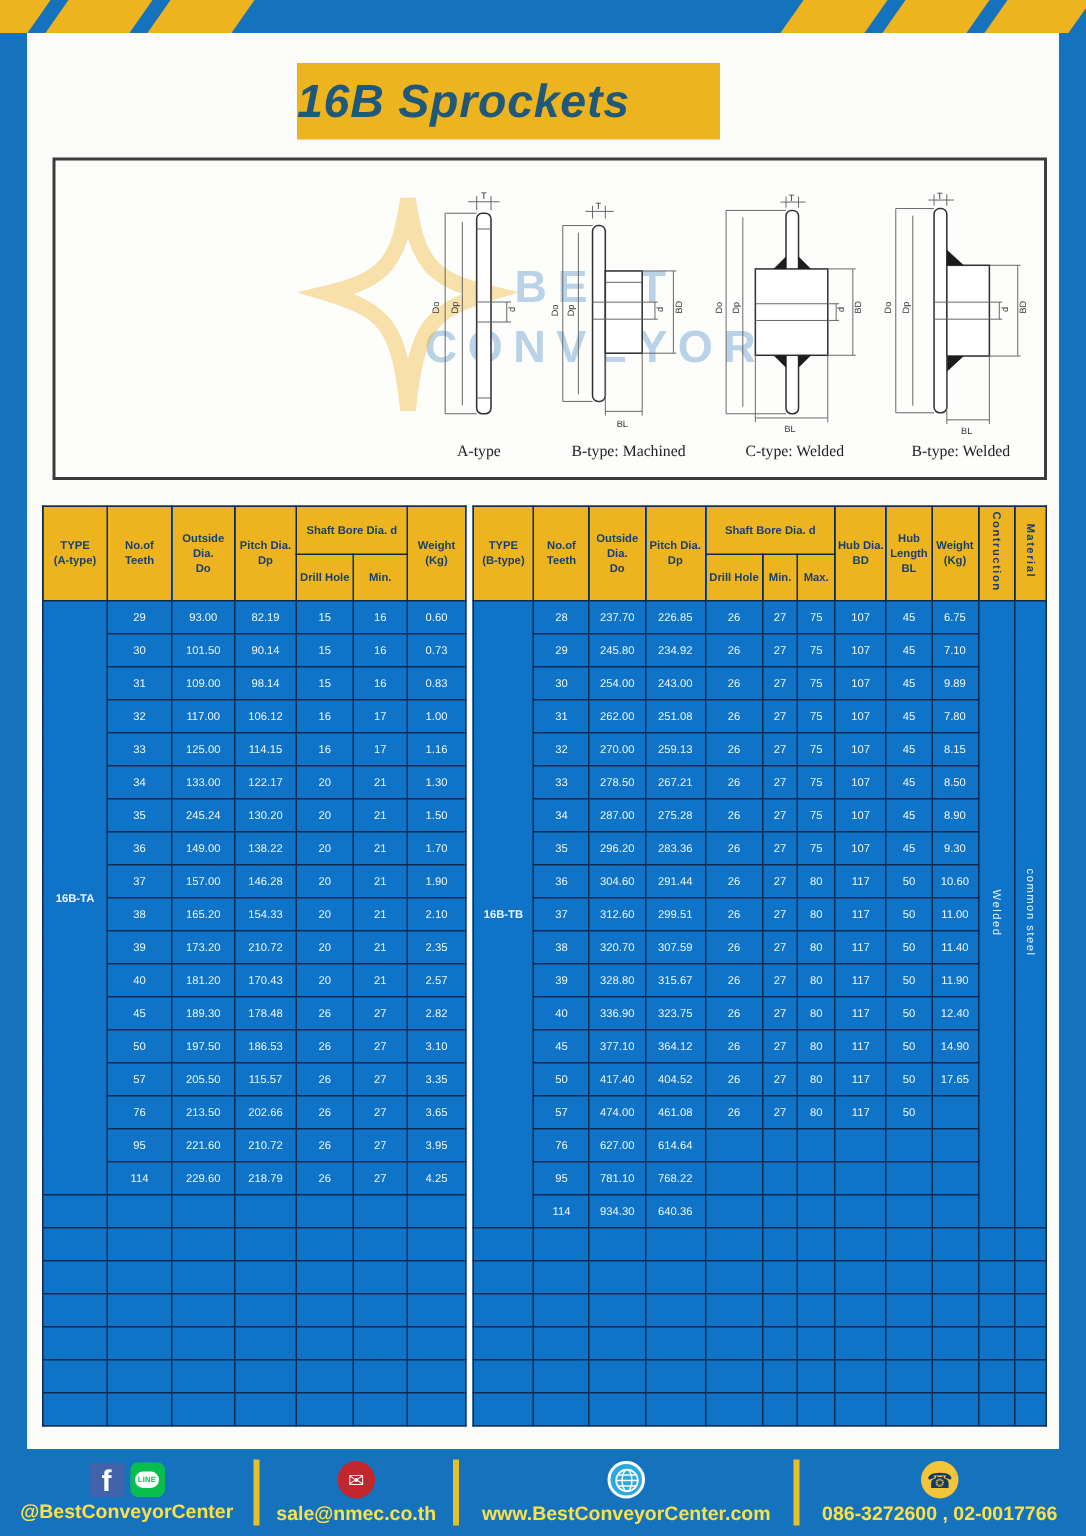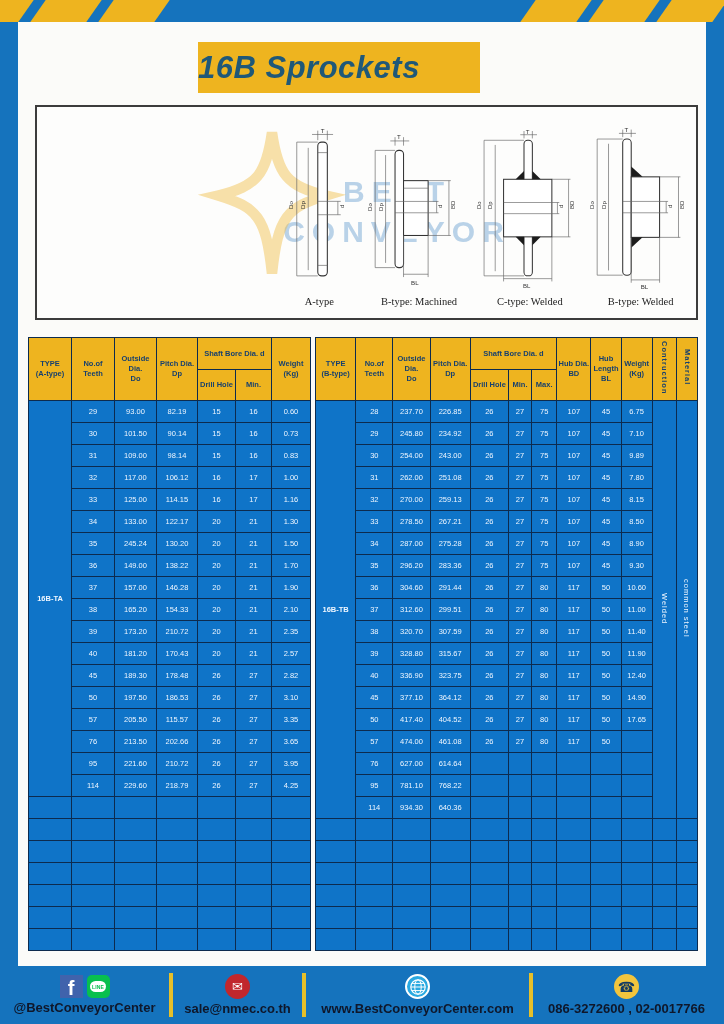"@BestConveyorCenter" .ftext { color: #0f172a -> #fde047 }
